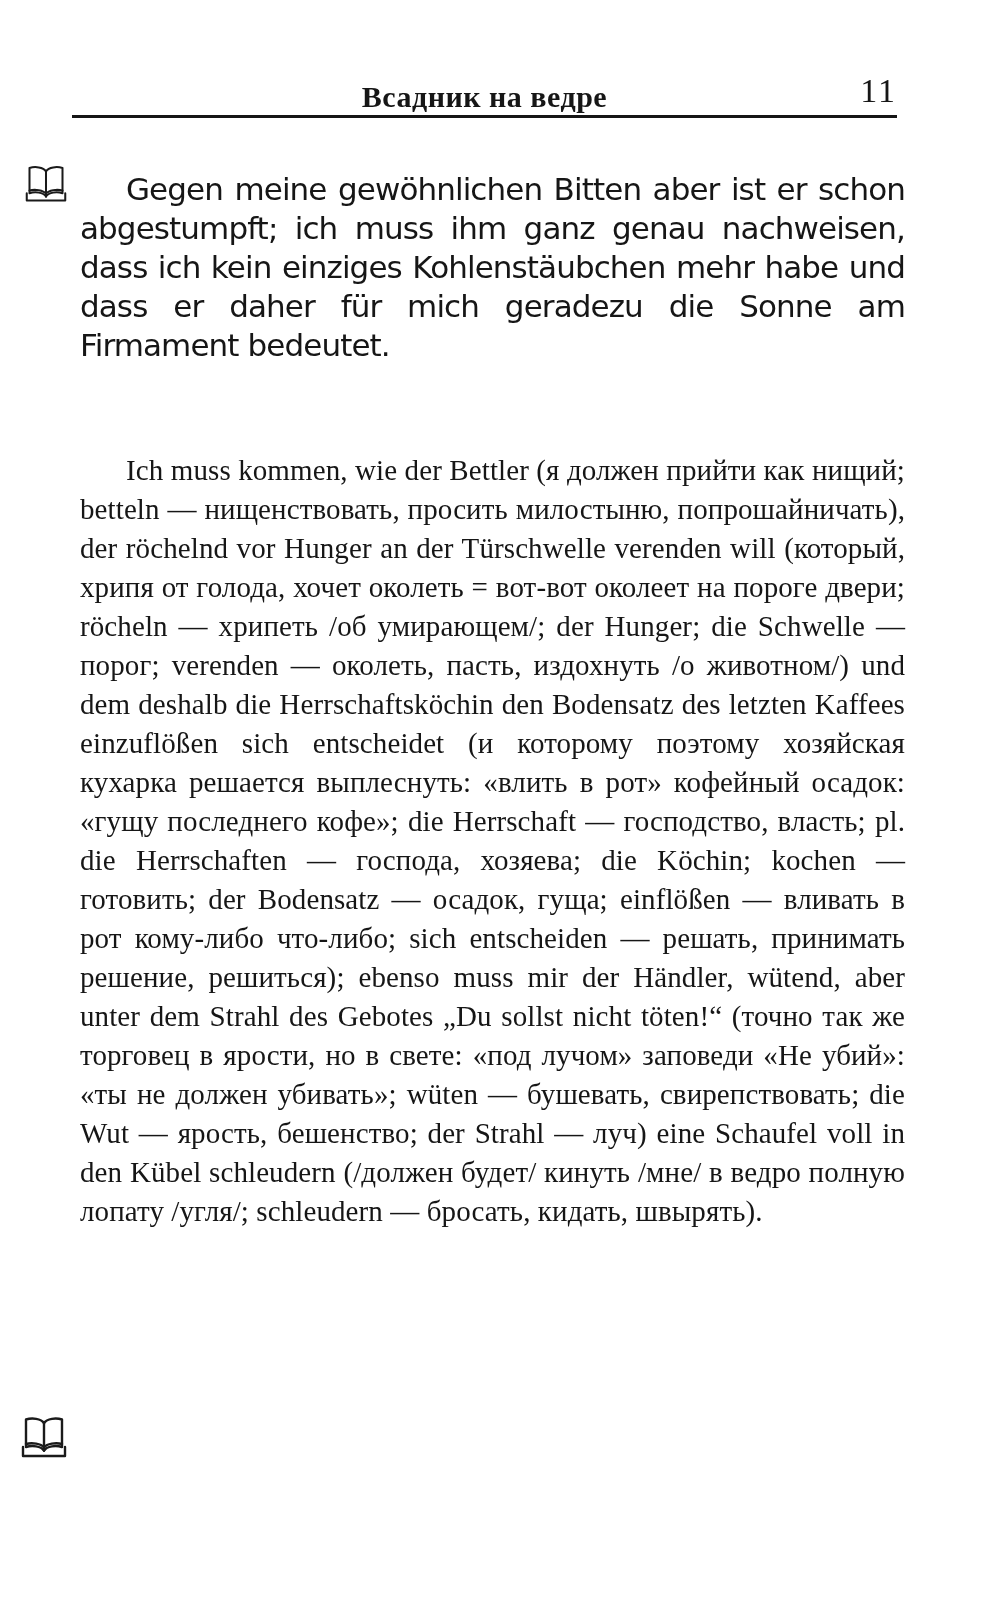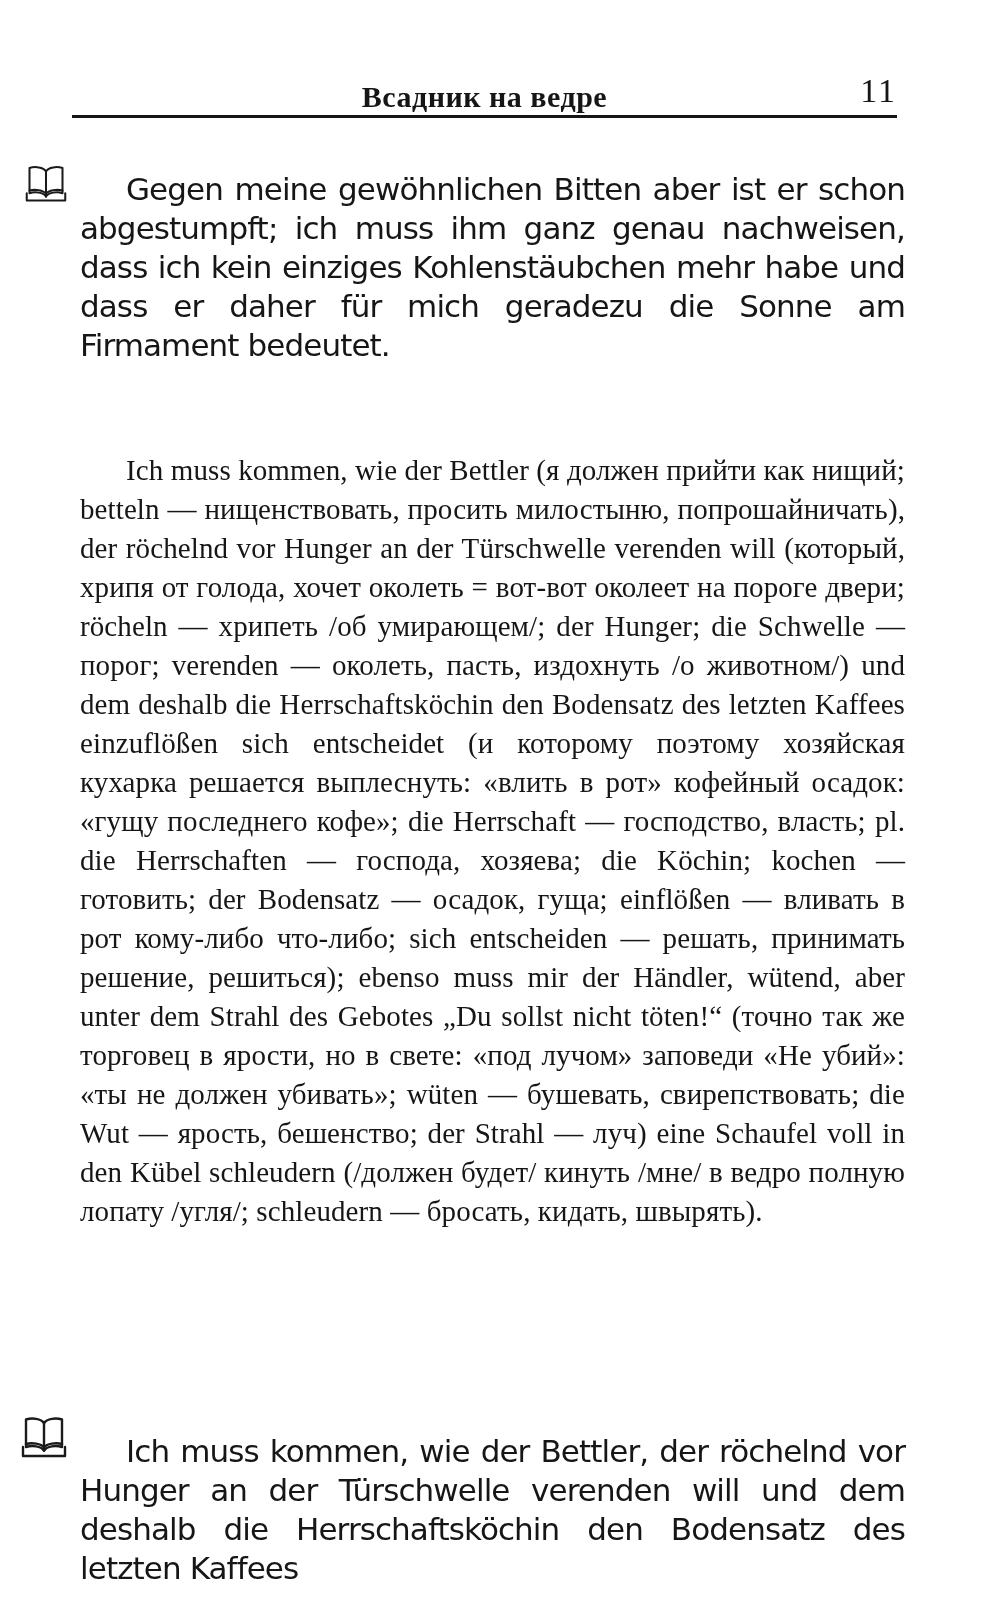"Ich muss kommen, wie der Bettler," p.para { html: <p>Ich muss kommen, wie der Bettler, der röchelnd vor Hunger an der Türschwelle verenden will und dem deshalb die Herrschaftsköchin den Bodensatz des letzten Kaffees</p> -> none }
